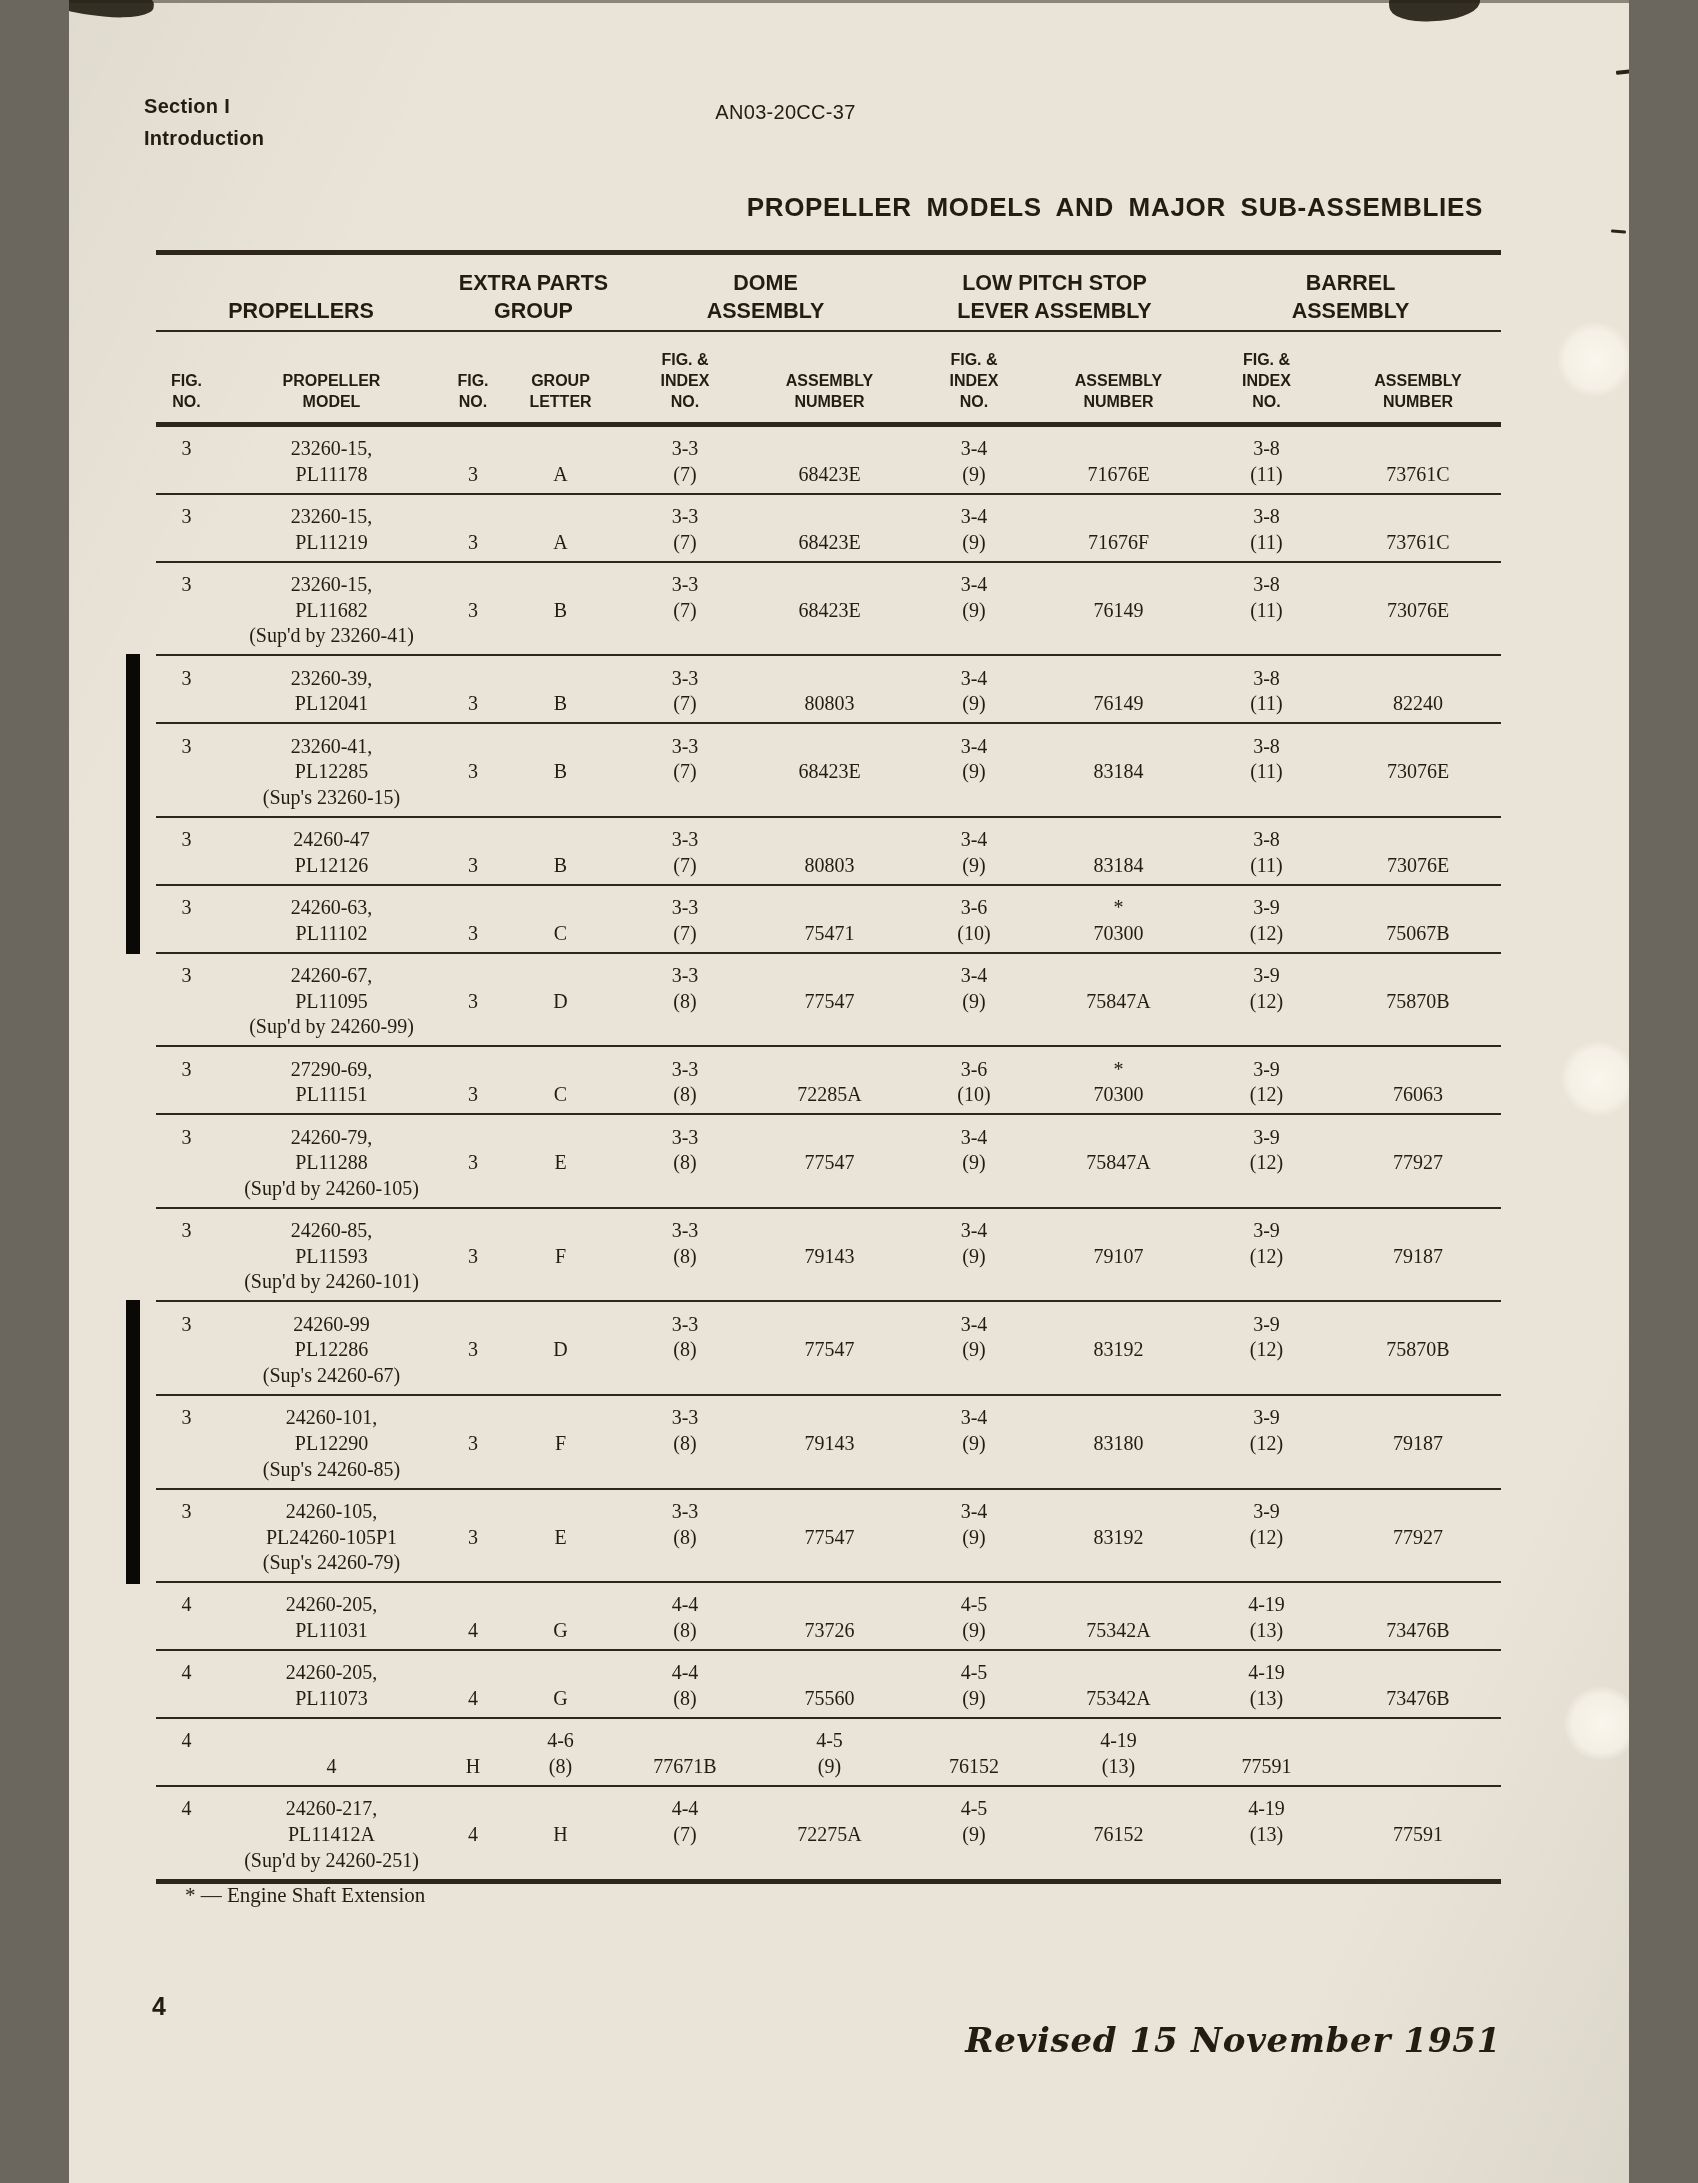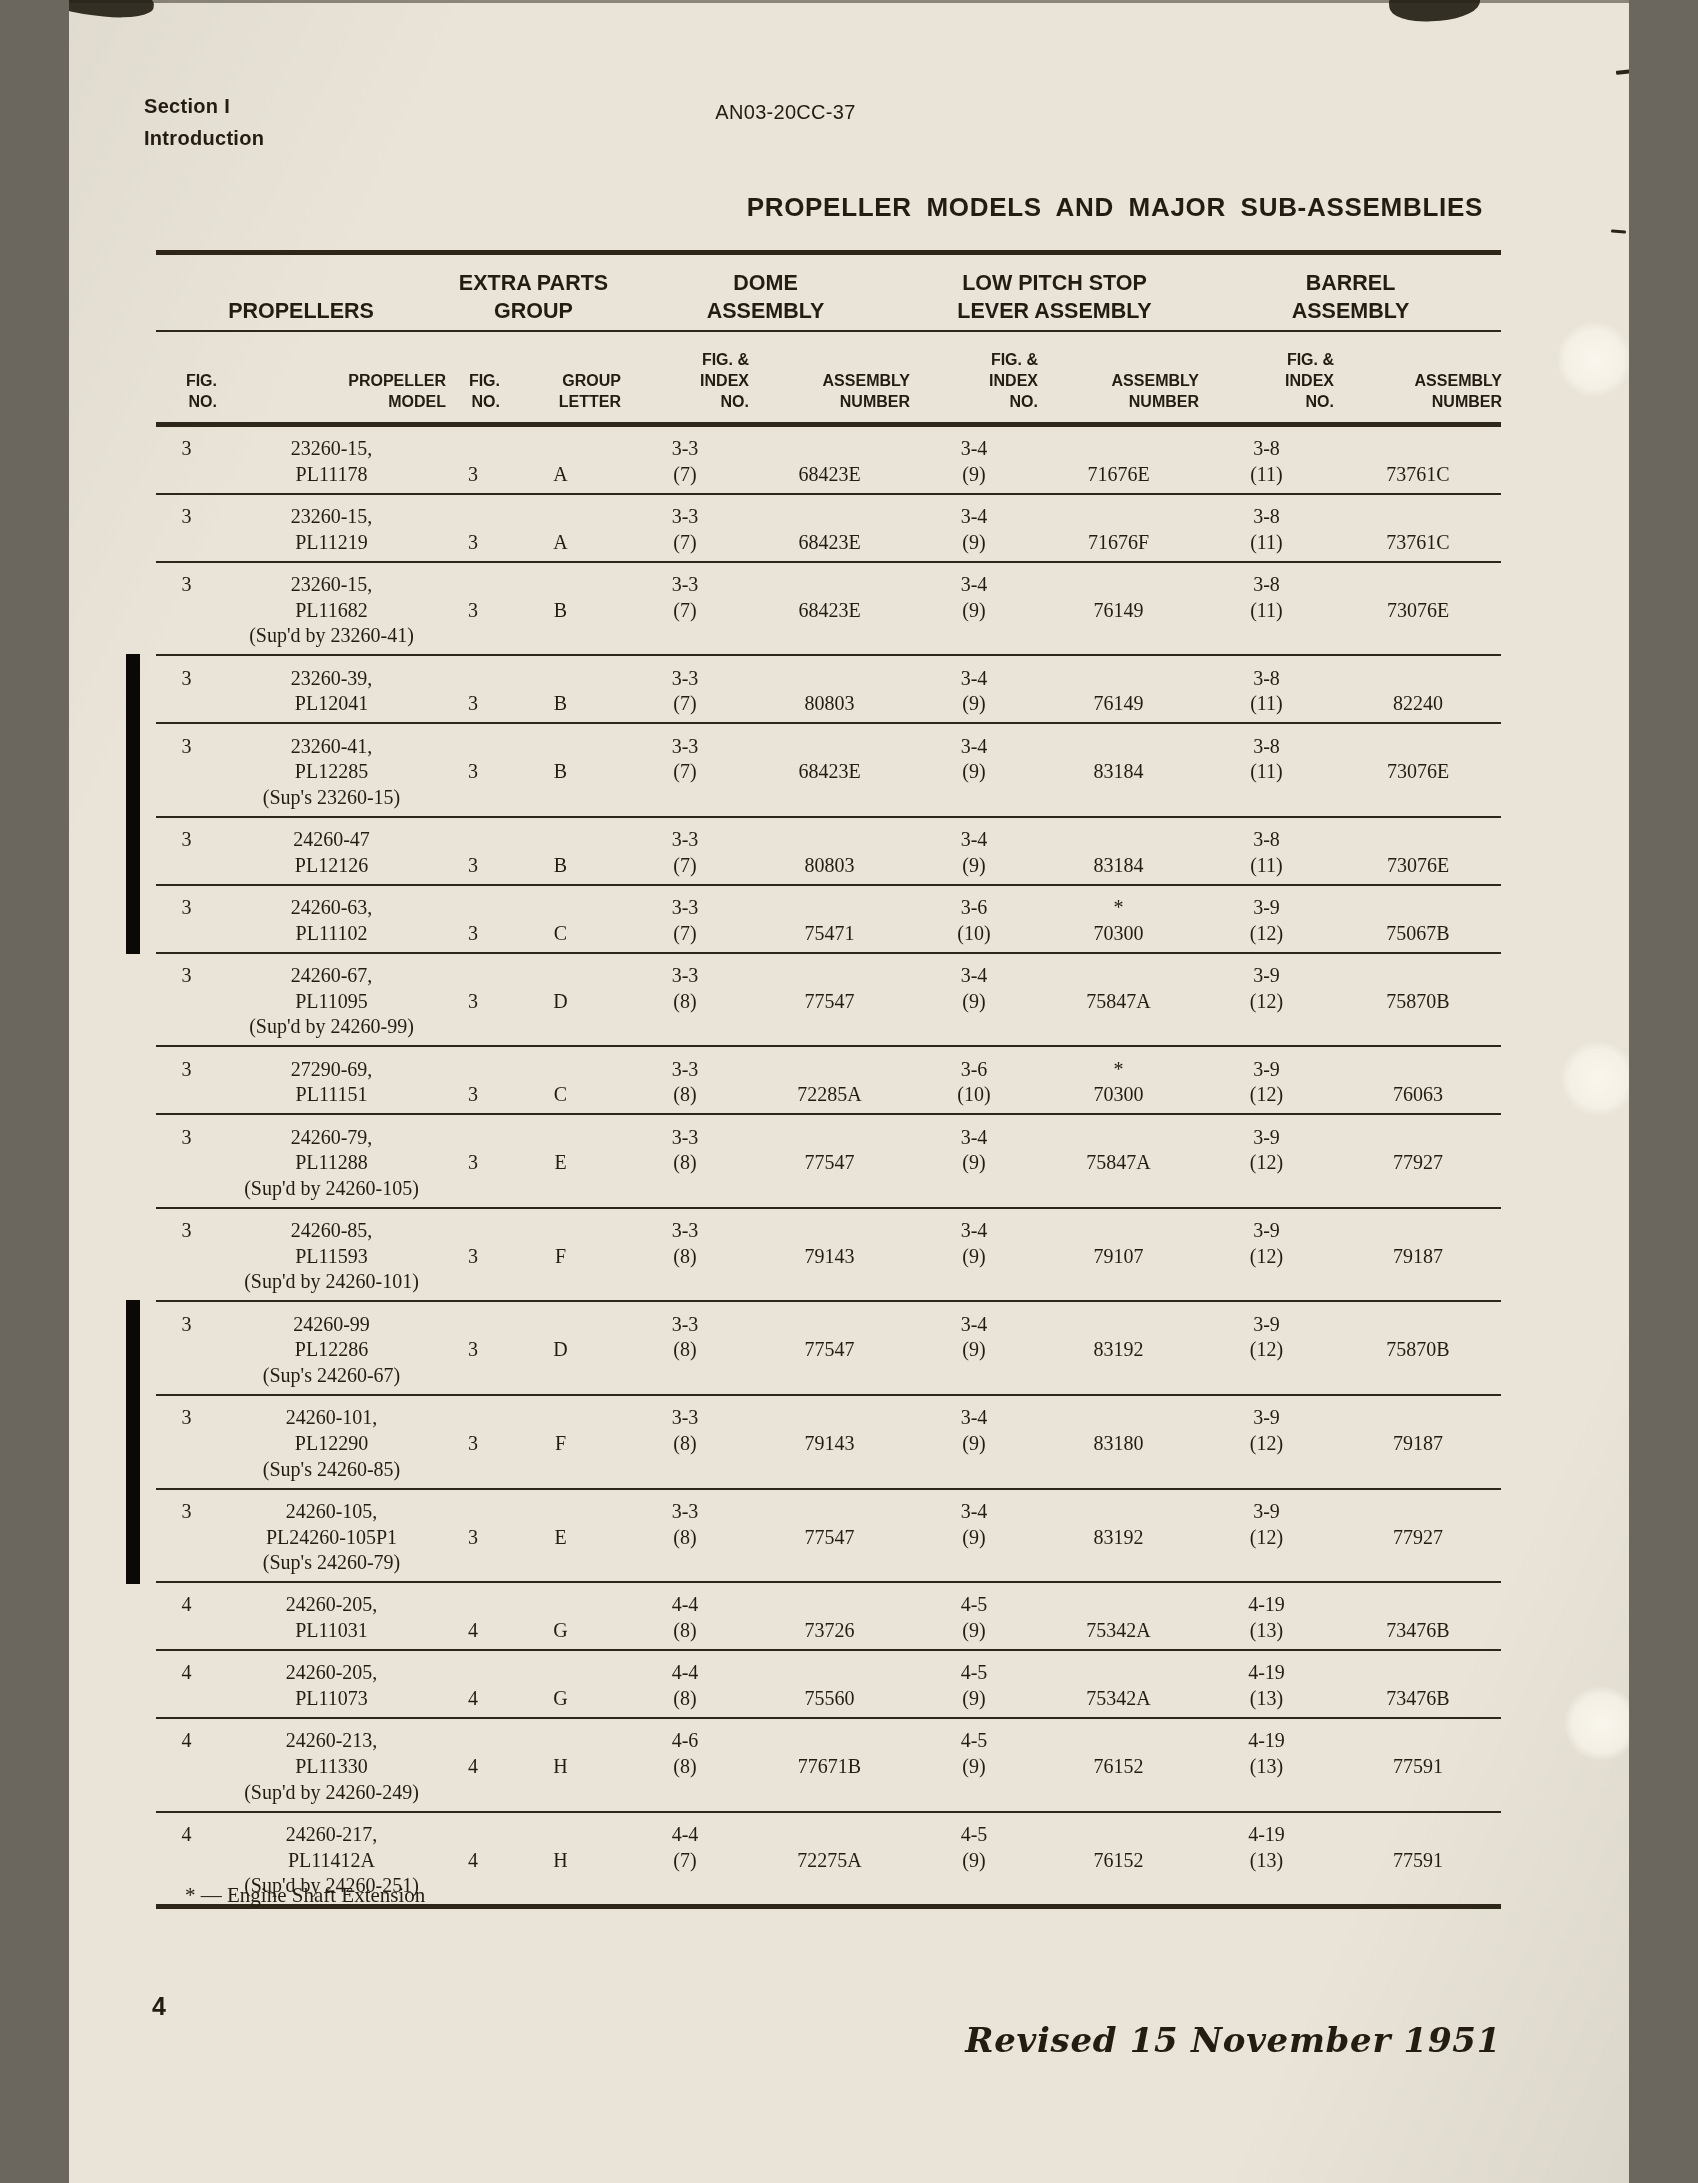"FIG. &" .shcell { text-align: right -> center }
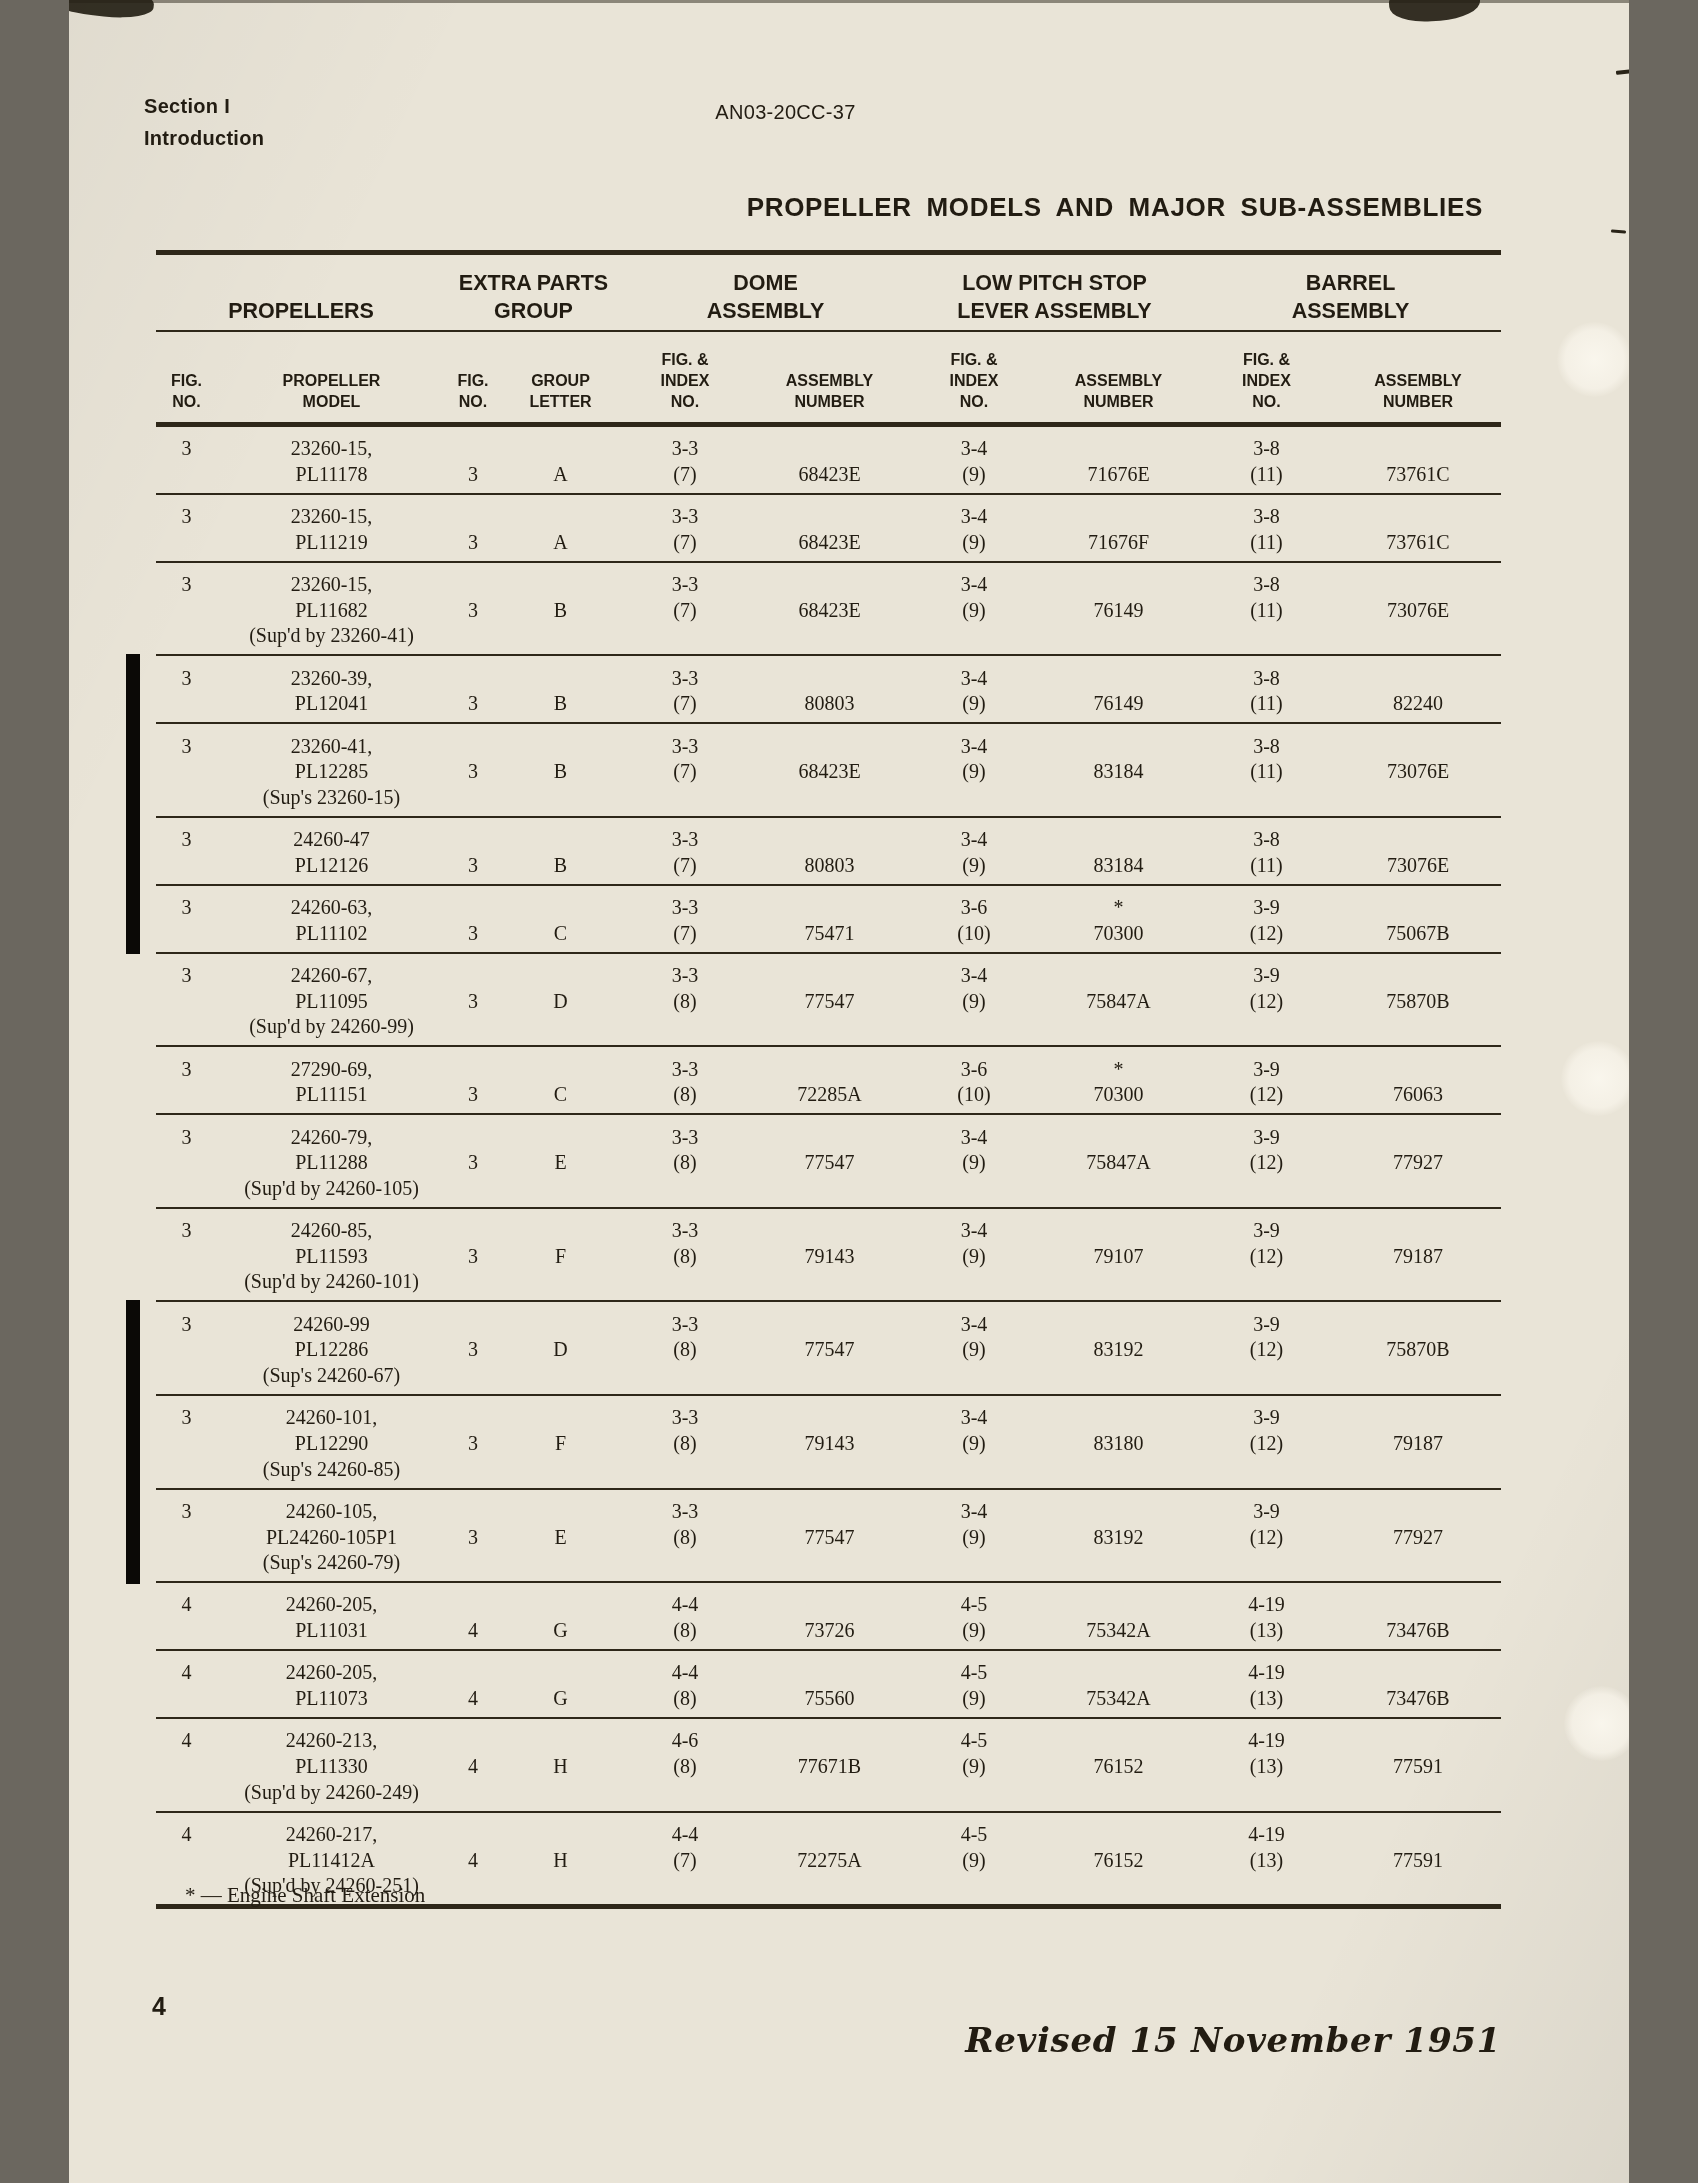"24260-213," div.cell { html: <div> <div>24260-213,</div> <div>PL11330</div> <div>(Sup'd by 24260-249)</div> </div> -> none }
